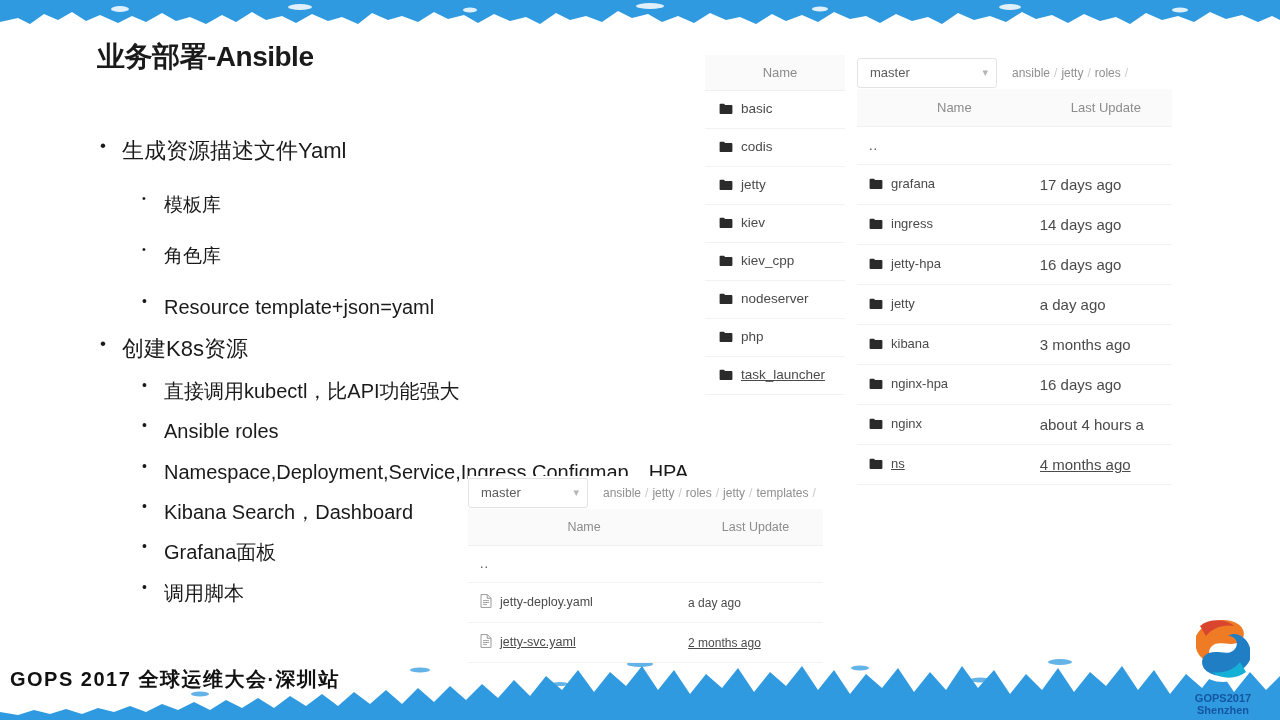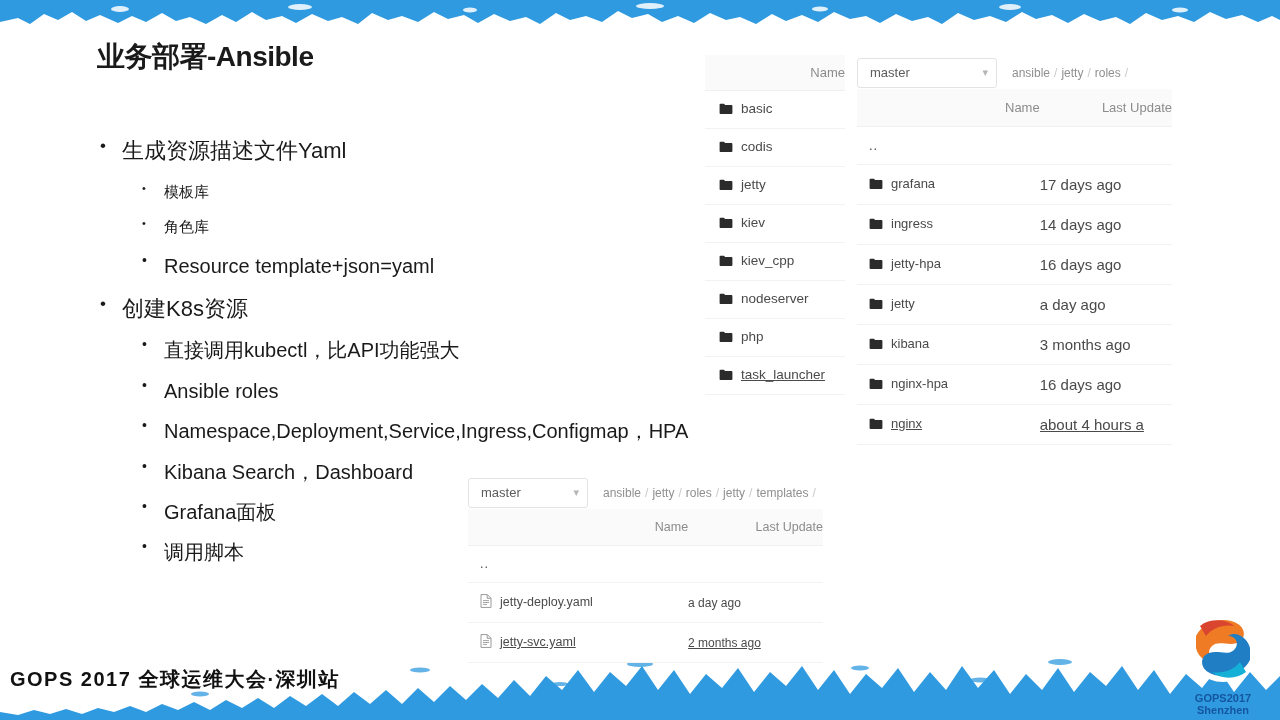"Name" .tbl th { text-align: right -> center }
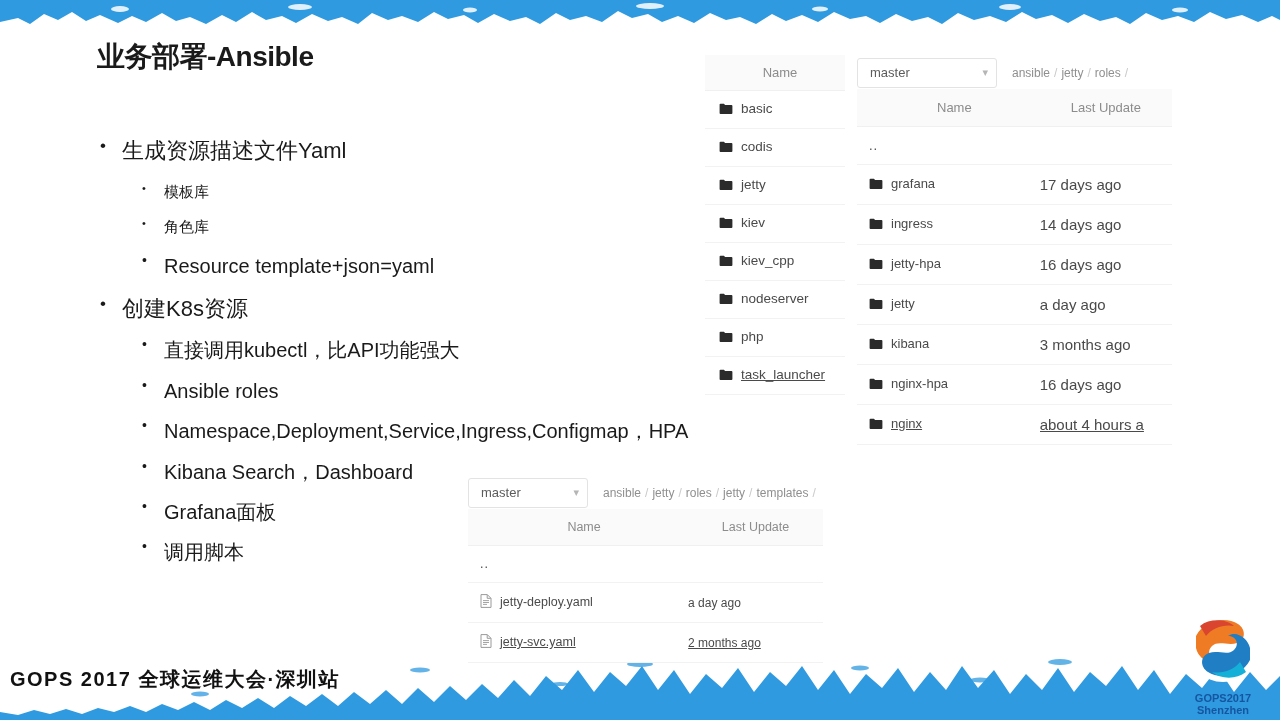"模板库" .b2.small { font-size: 15px -> 19px; margin: 16px 0 -> 26px 0 }
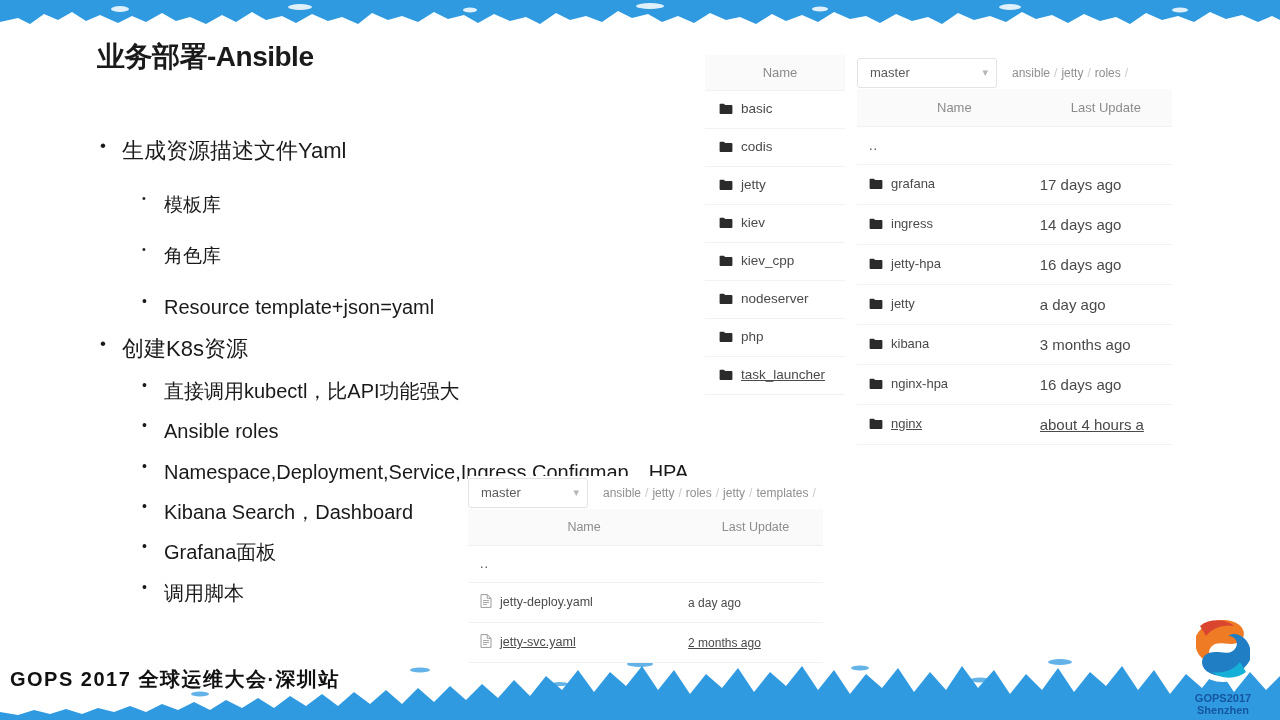"ns" tr { html: none -> <tr> <td><span><svg> <path></path> </svg></span><span>ns</span></td> <td>4 months ago</td> </tr> }
